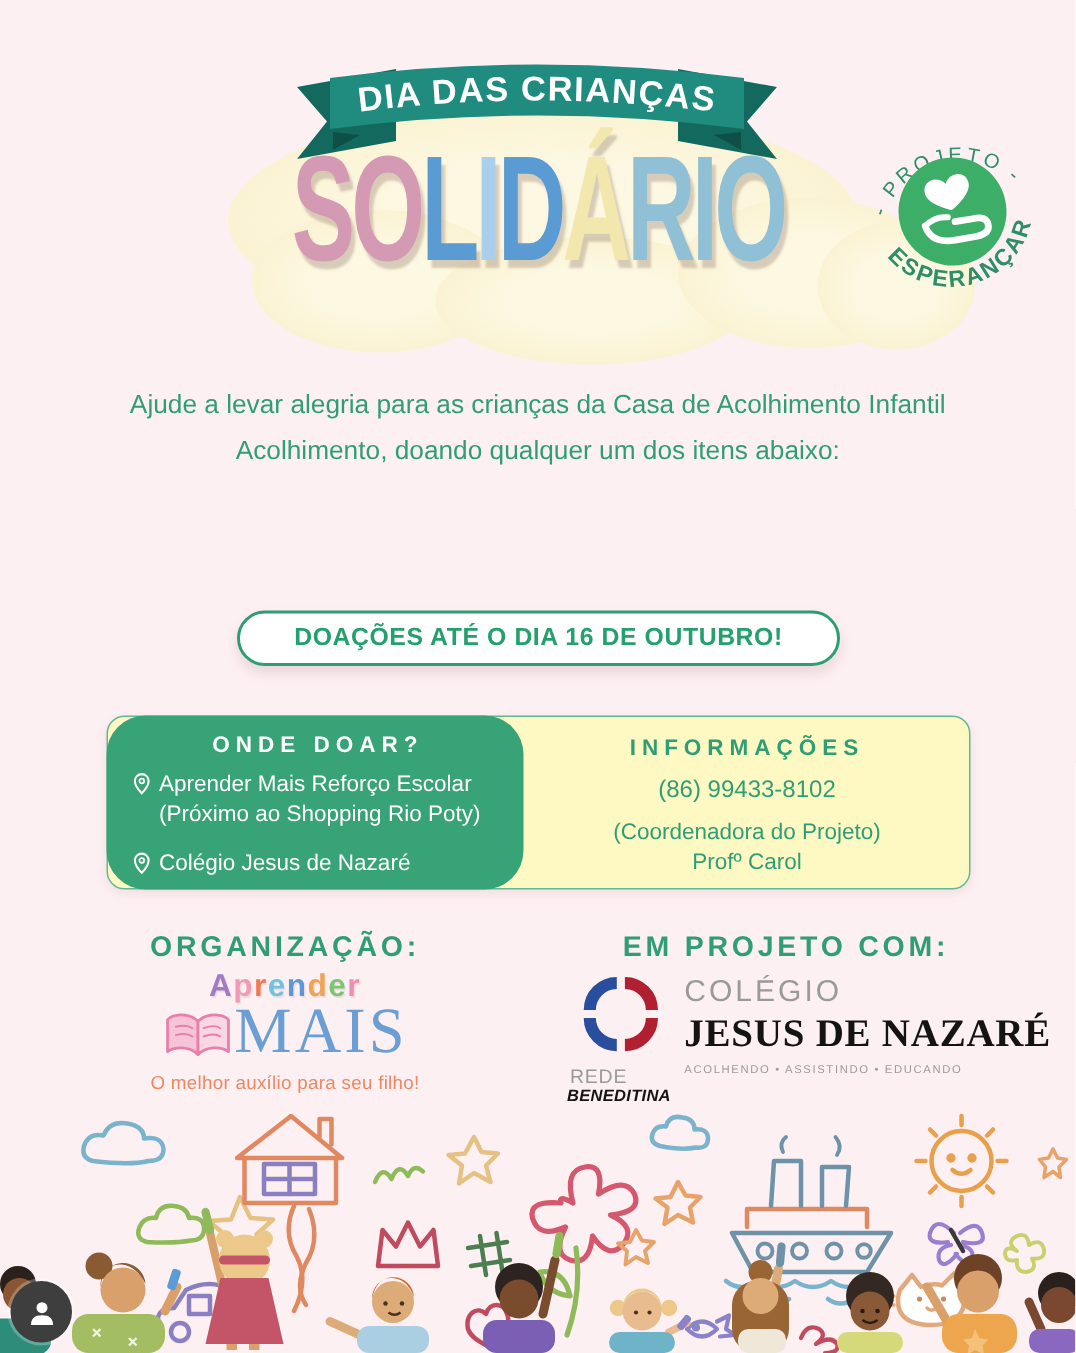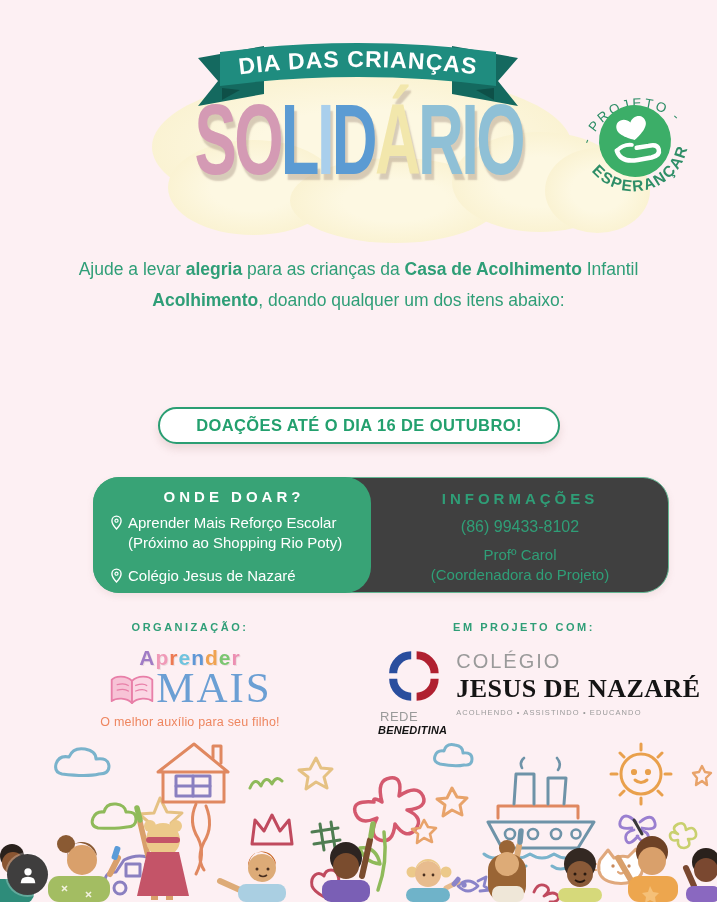"alegria" .intro .b { font-weight: bold -> normal }
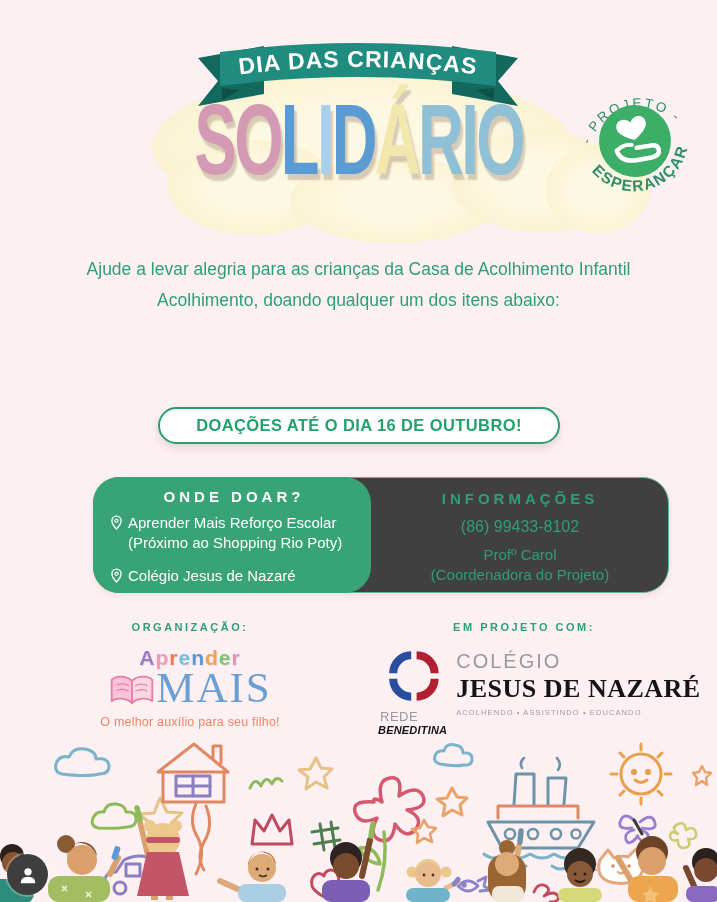"ONDE DOAR?" .card { background: #404040 -> #fef9c3; border-radius: 26px -> 12px; margin-left: 22px -> none }
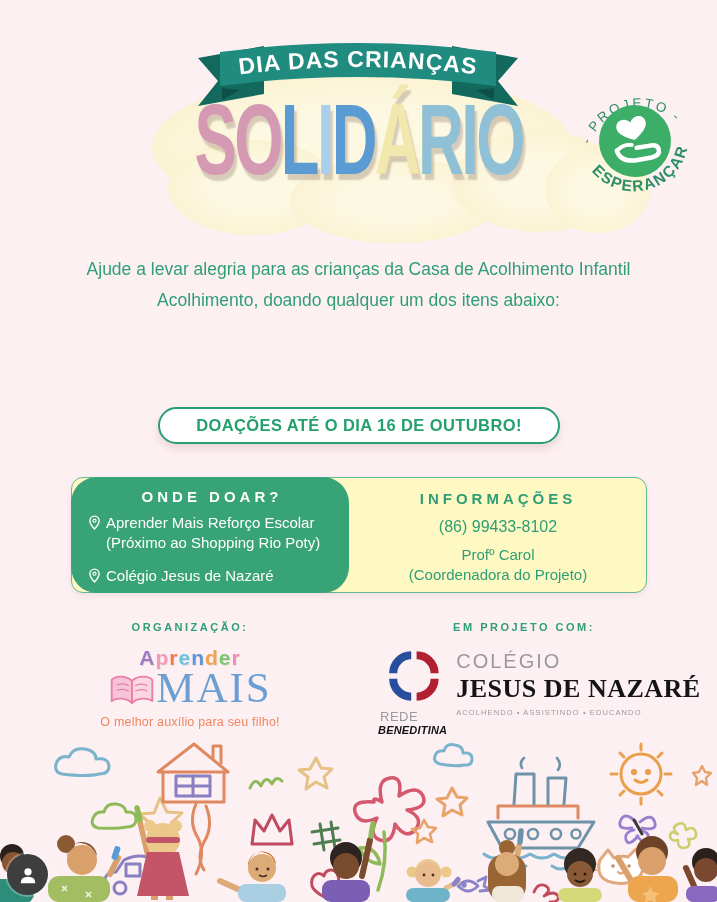"Profº Carol" div { order: before "(Coordenadora do Projeto)" -> after "(Coordenadora do Projeto)" }
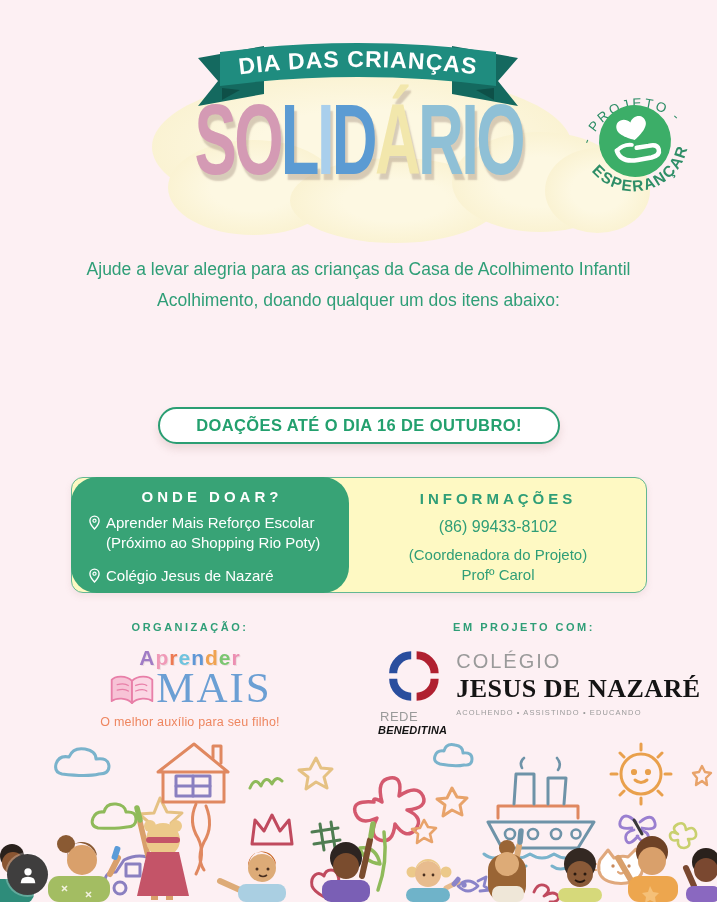"ORGANIZAÇÃO:" .sec-heading { font-size: 11px -> 19px }
